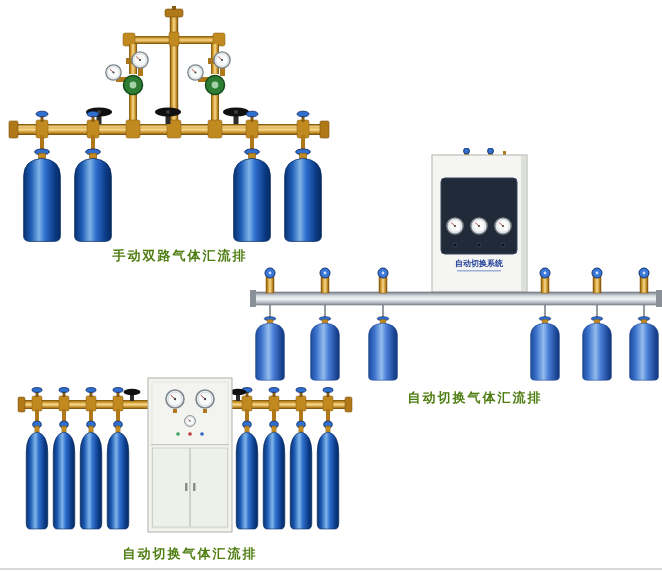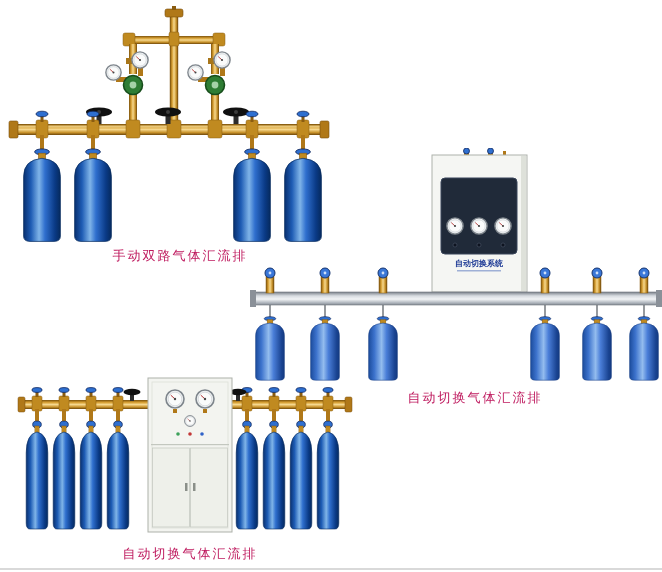"手动双路气体汇流排" .caption { color: #be185d -> #4d7c0f; font-weight: normal -> bold }
